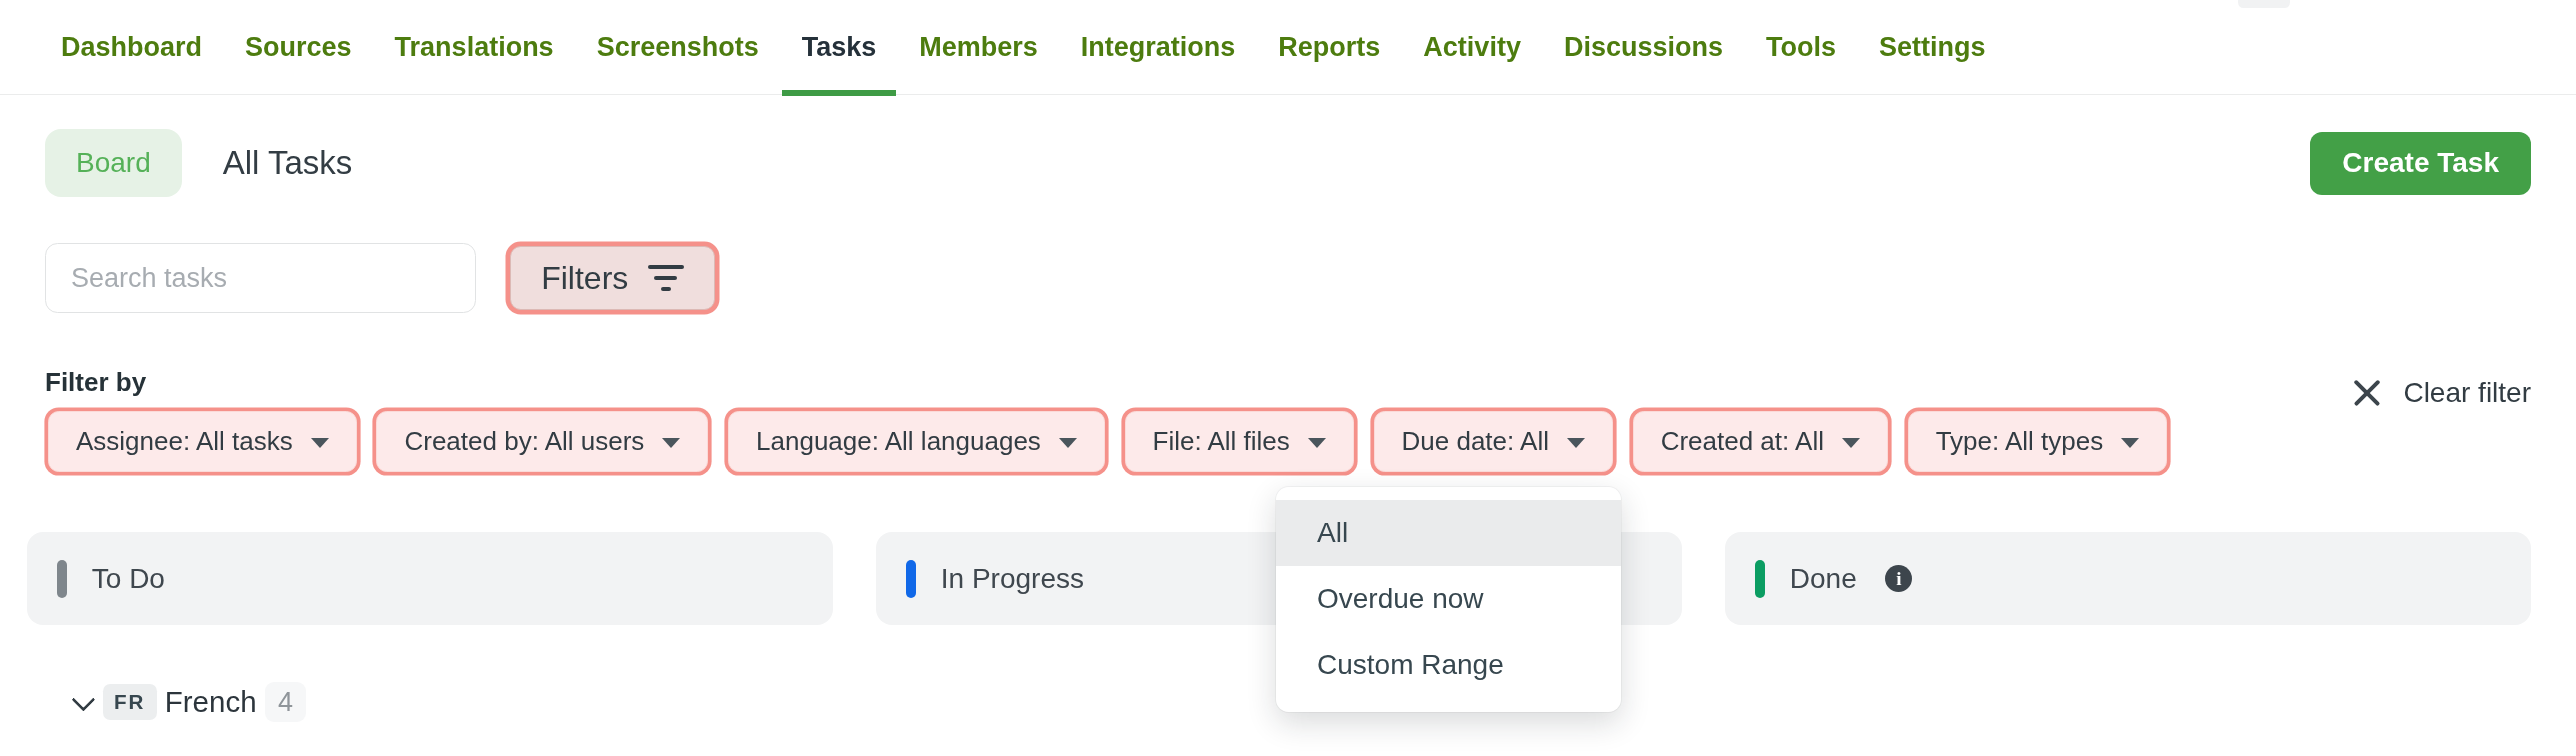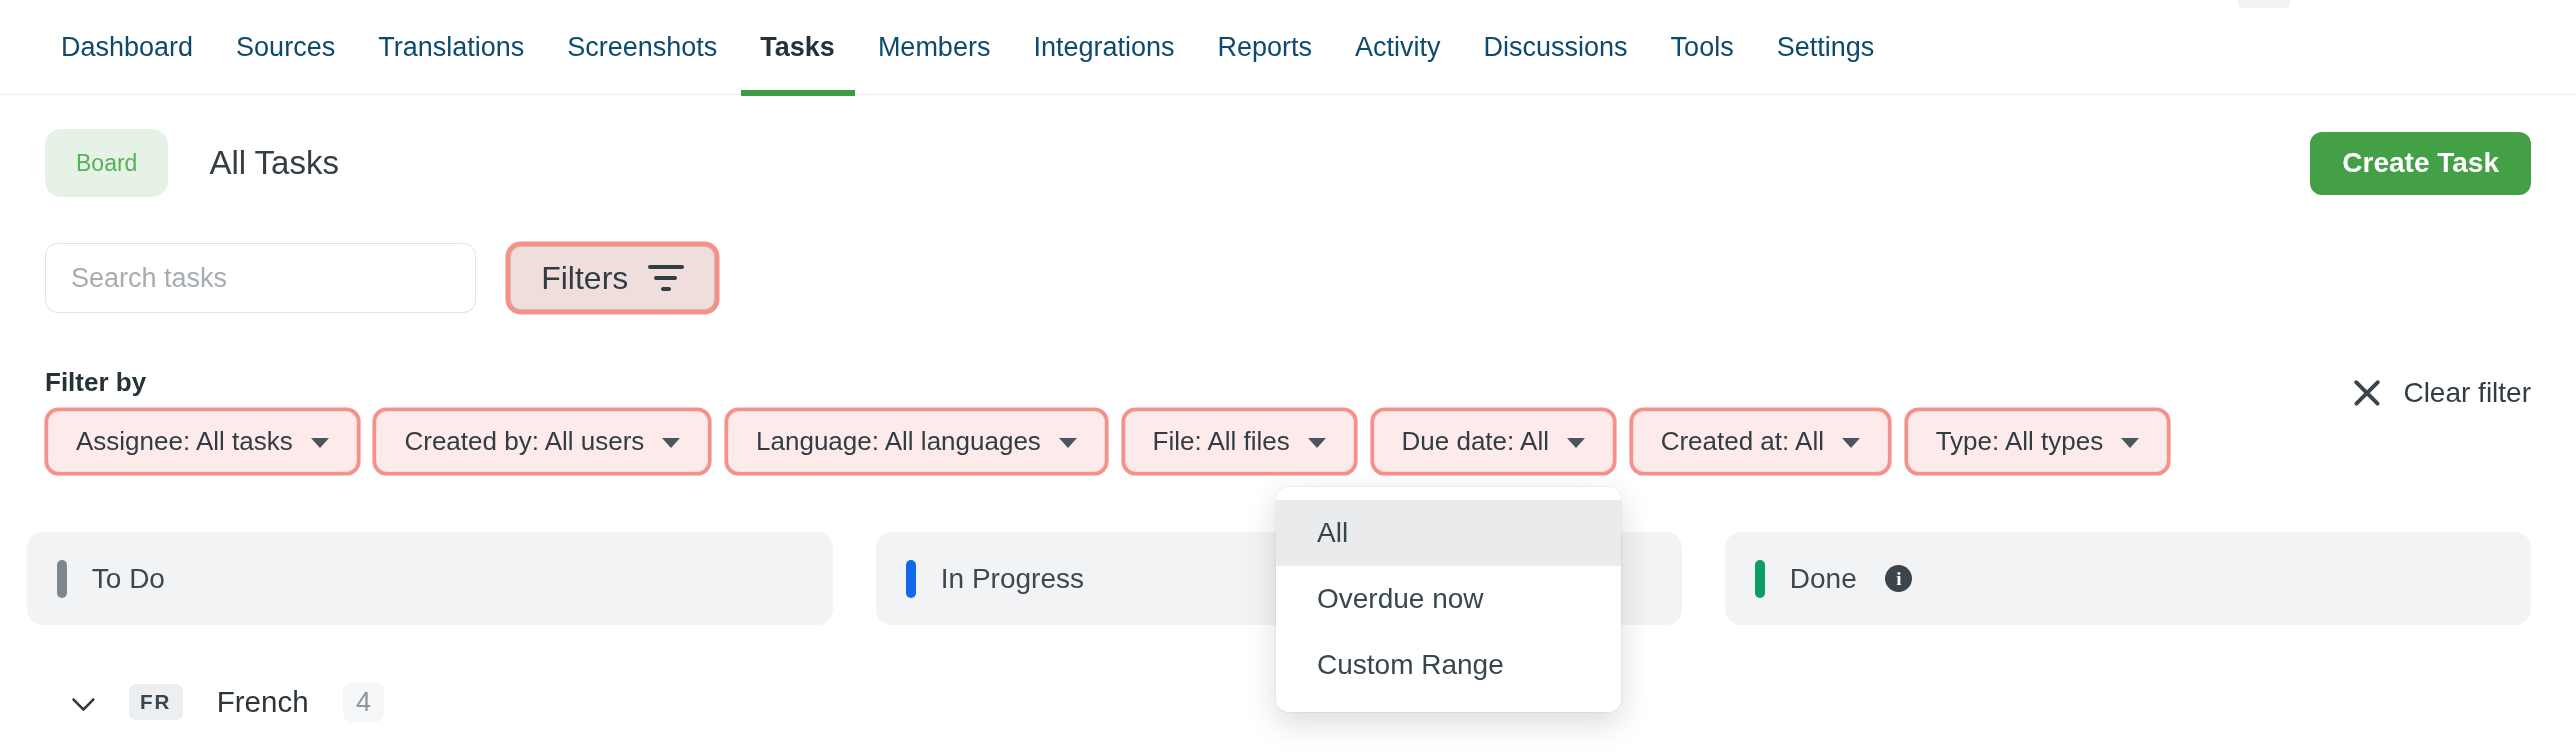"Dashboard" .nav-item { color: #0c4a6e -> #4d7c0f; font-weight: none -> bold }
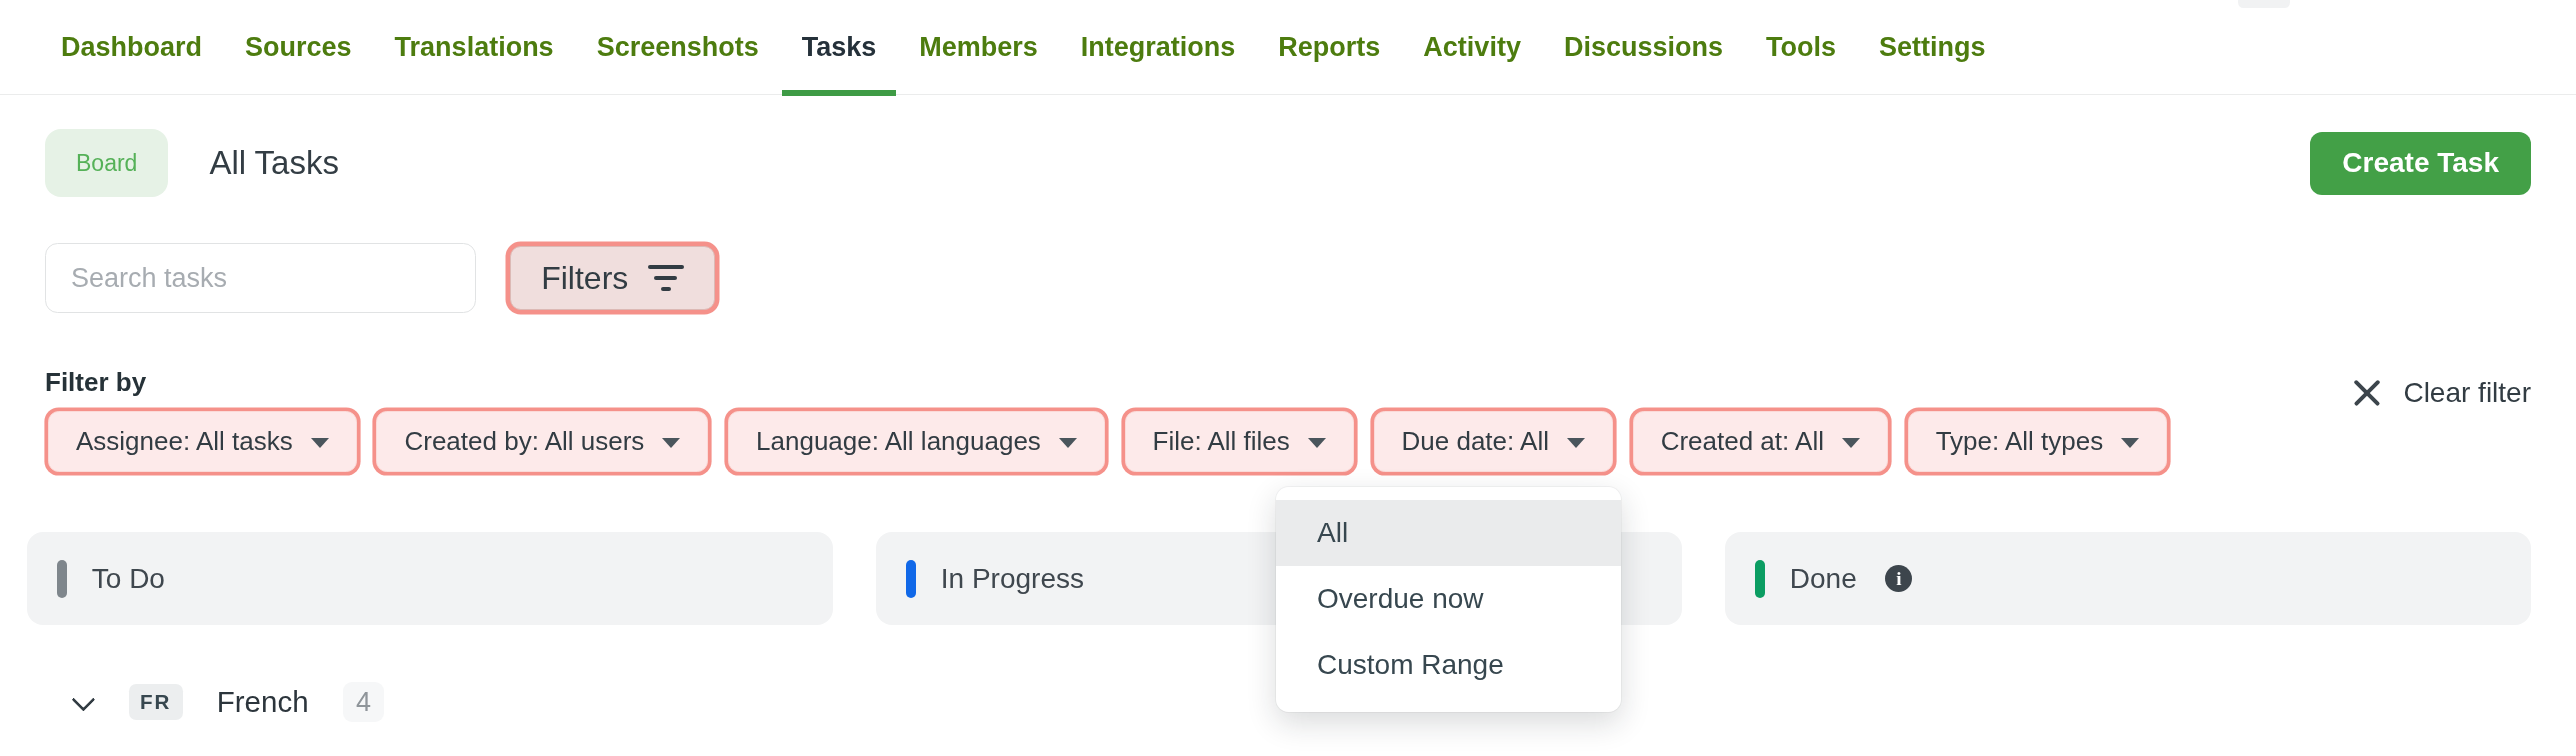"Board" .board-btn { font-size: 23px -> 28px }
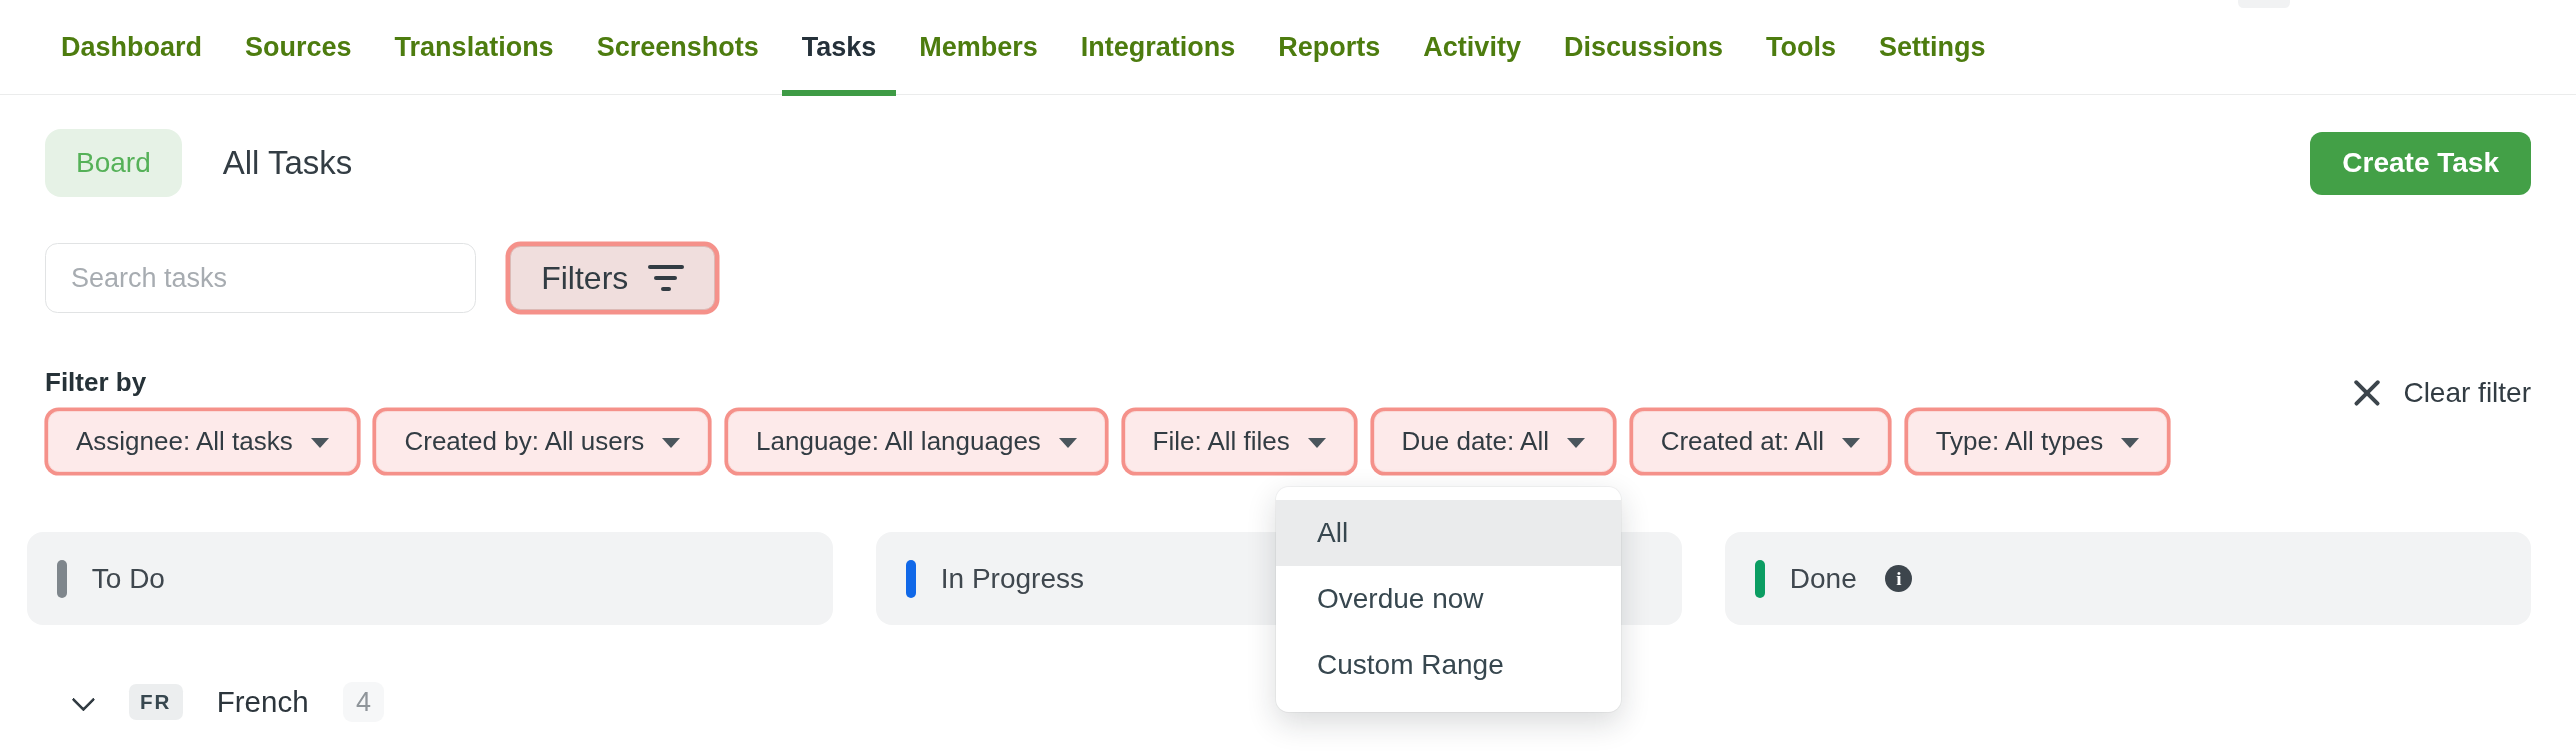"FR" .lang-row { gap: 34px -> 8px }
